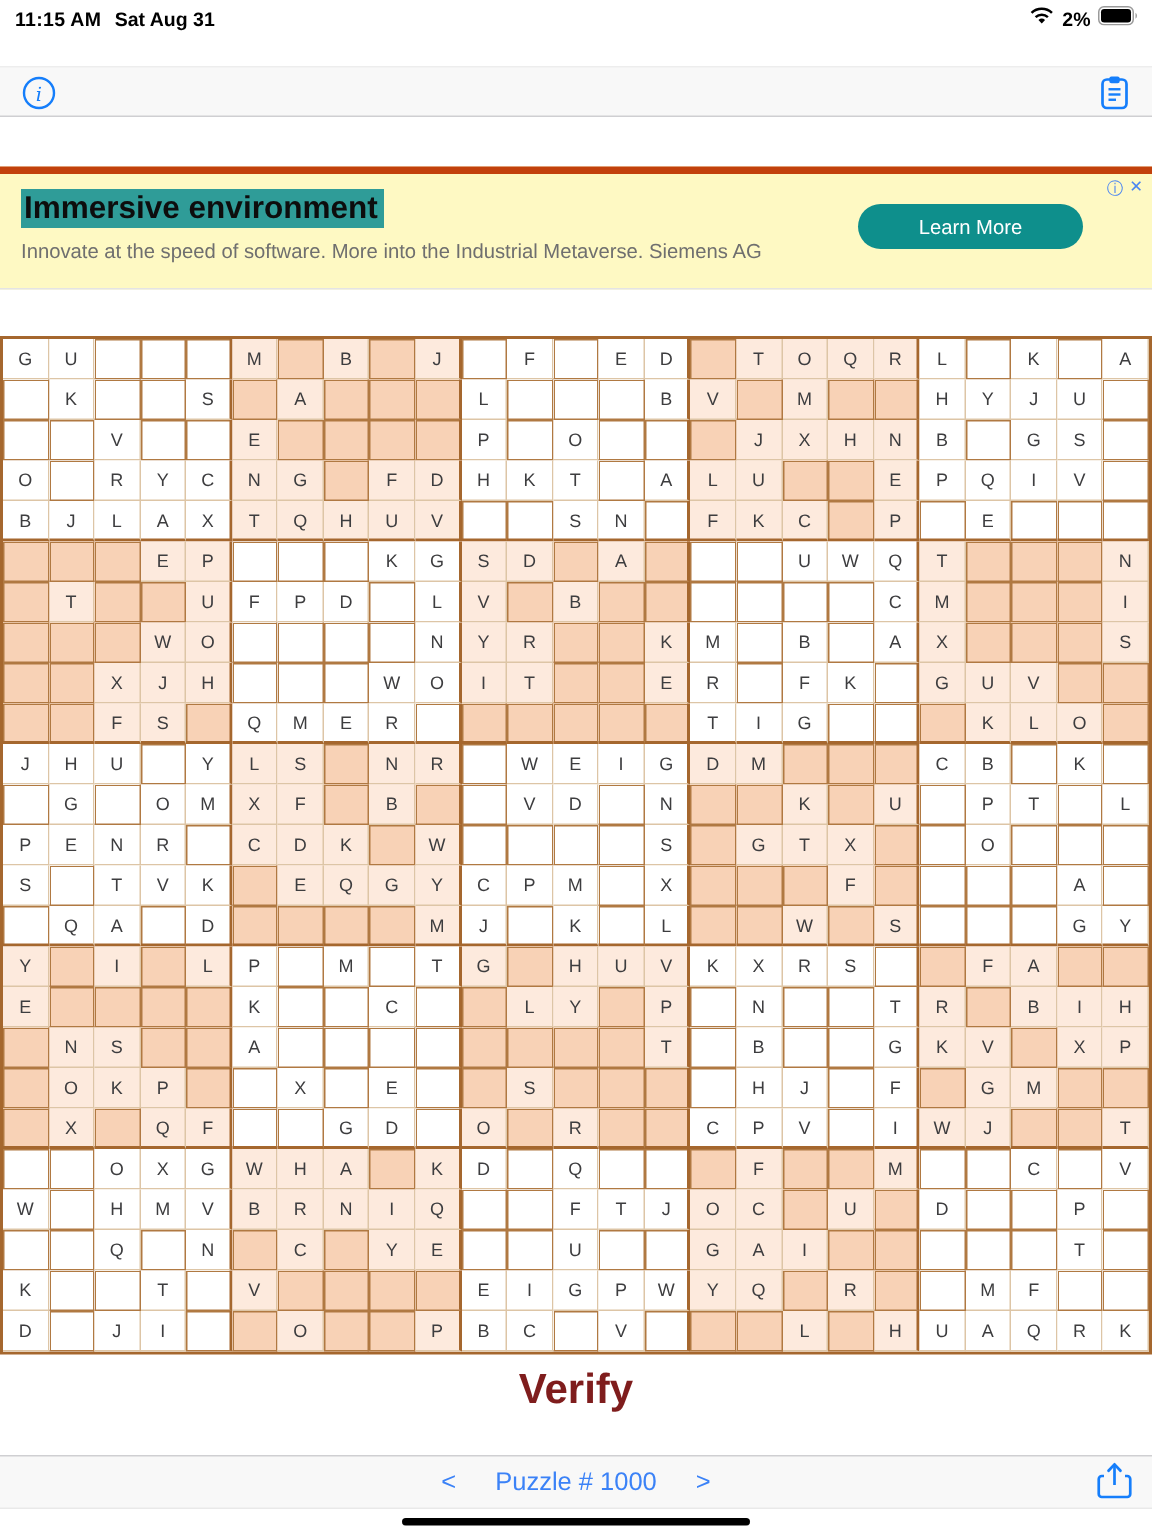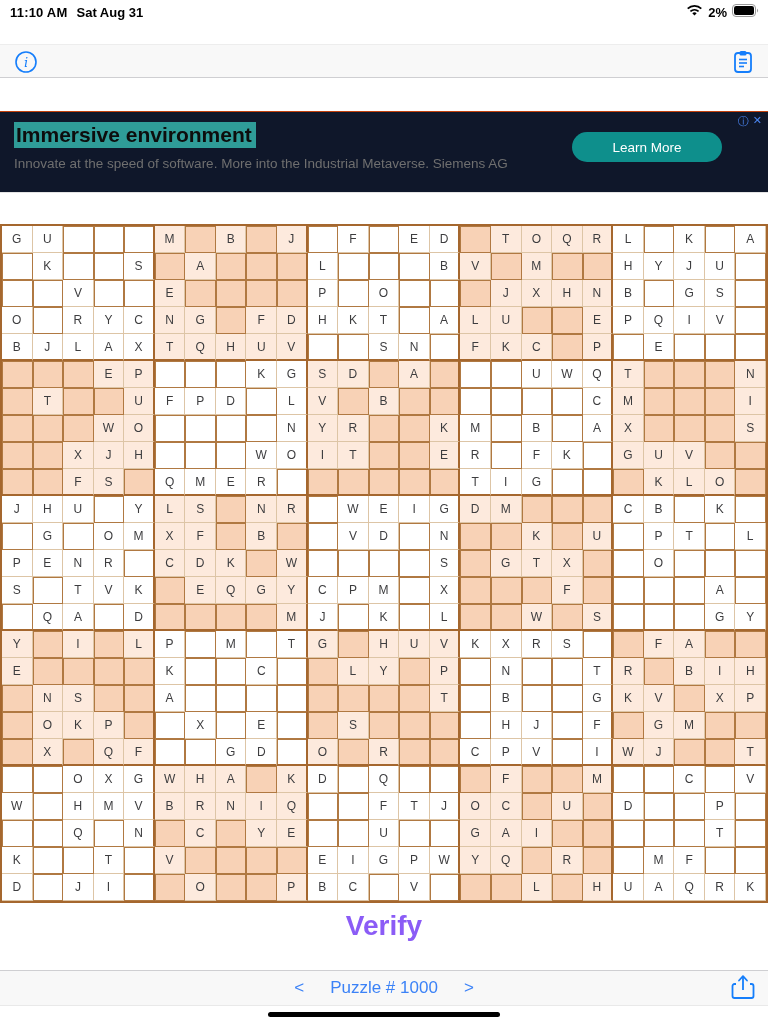"11:10 AM" span.sb-time { text: 11:10 -> 11:15 }
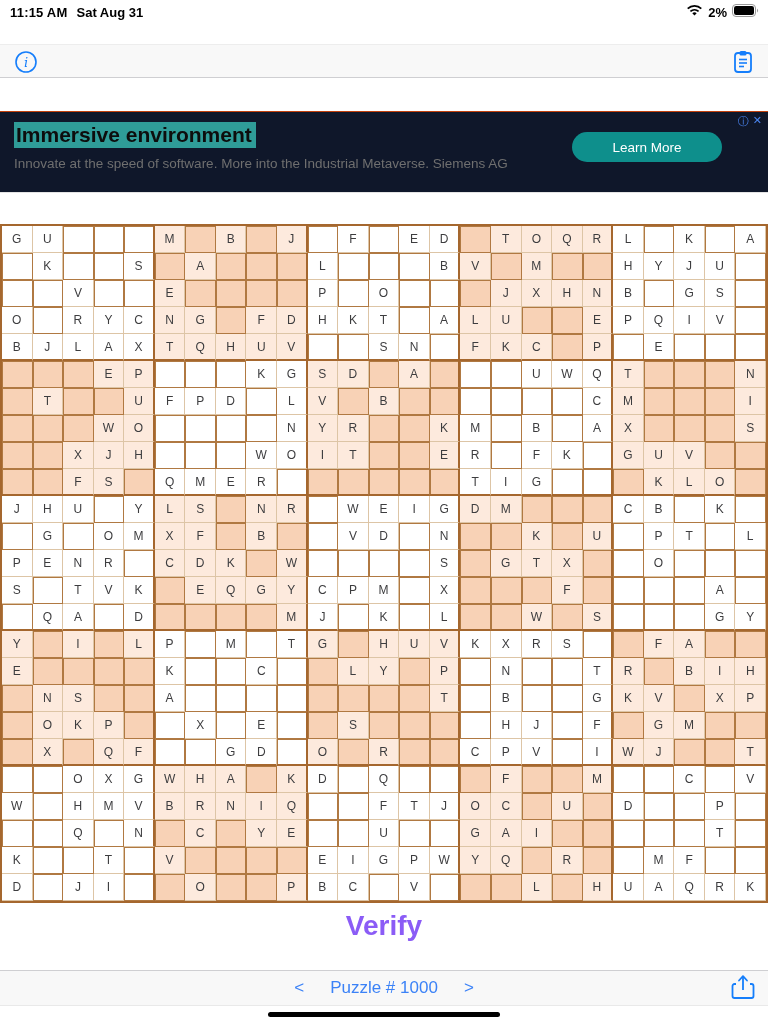"Immersive environment" .ad { background: #0f172a -> #fef9c3; border-top: 1px solid #c2410c -> 5px solid #c2410c }
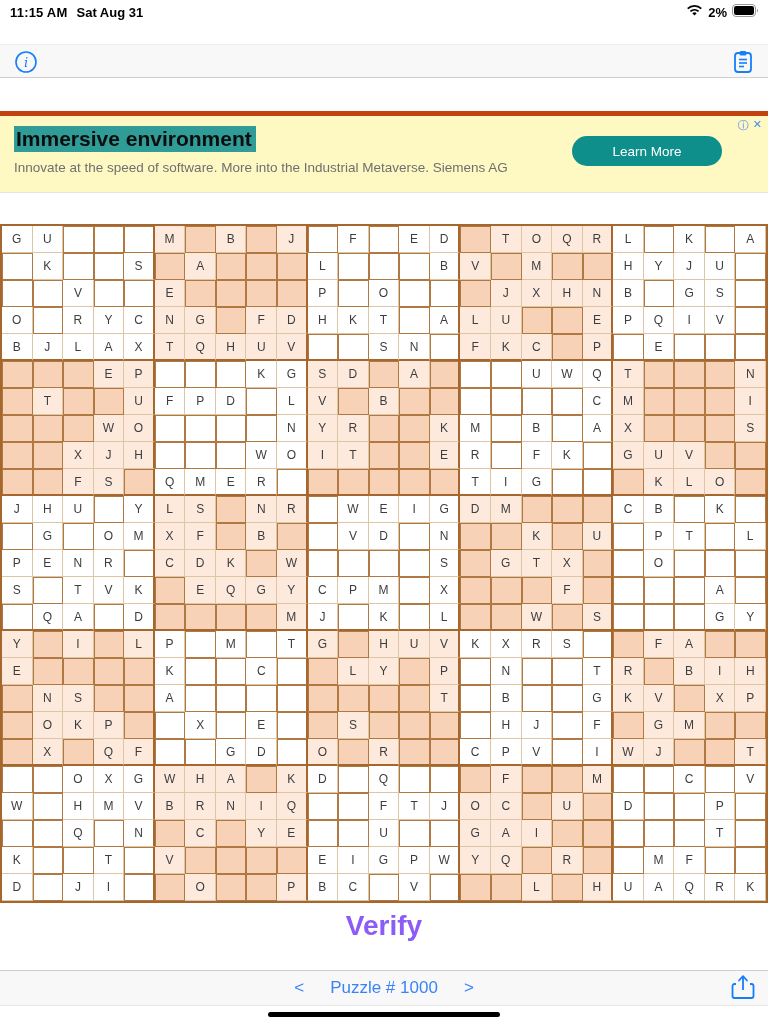"Verify" .verify { color: #8b5cf6 -> #7f1d1d }
